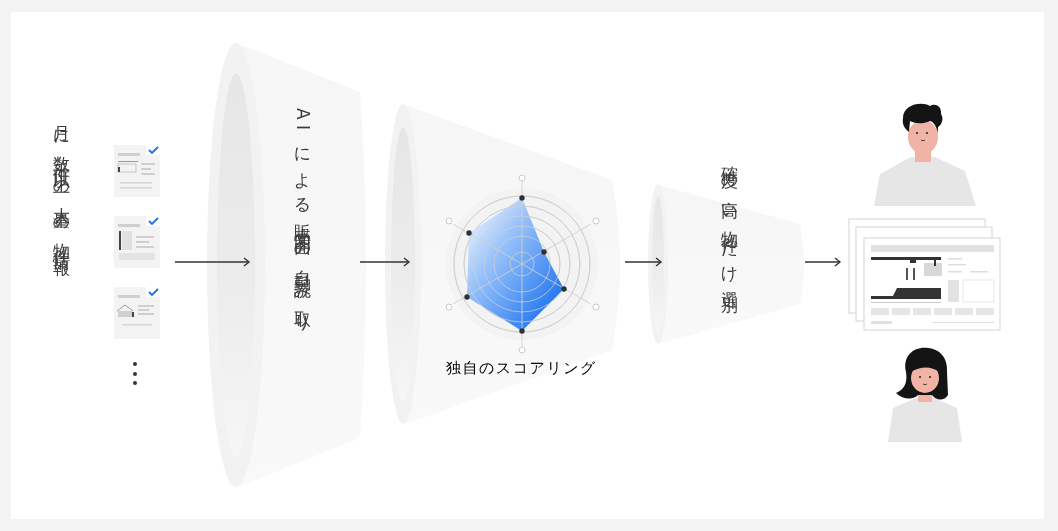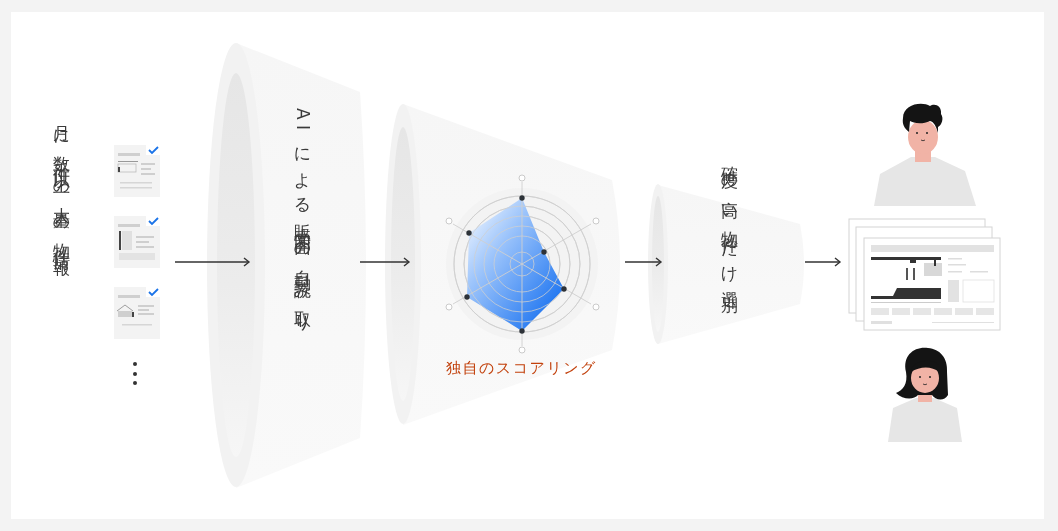"独自のスコアリング" .caption { color: #c2410c -> #000000 }
